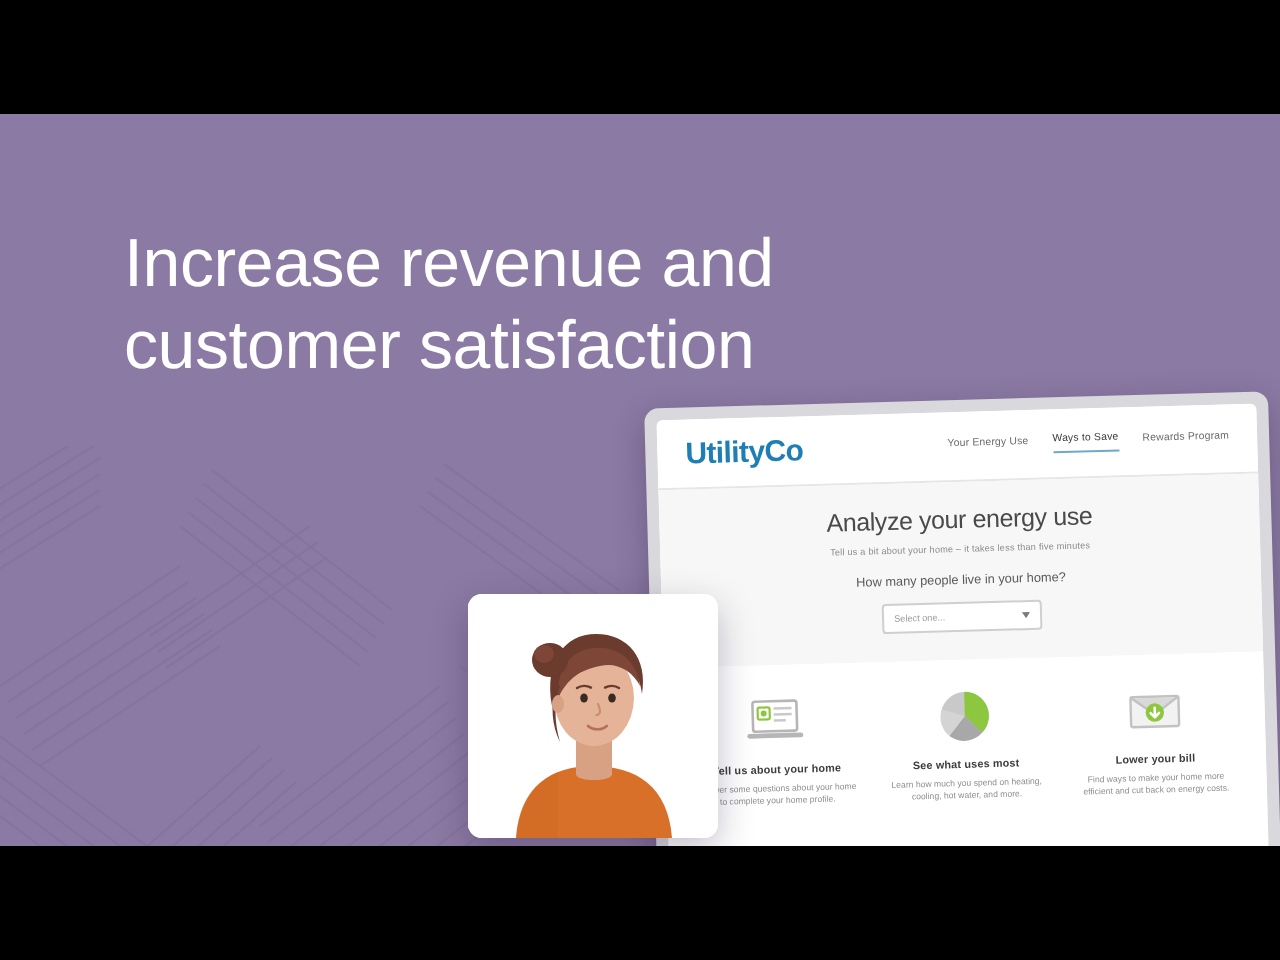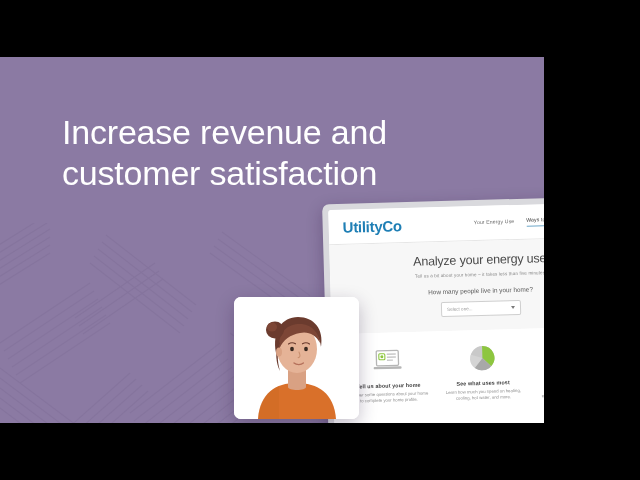"Increase revenue and" #slide { width: 544px -> 640px }
